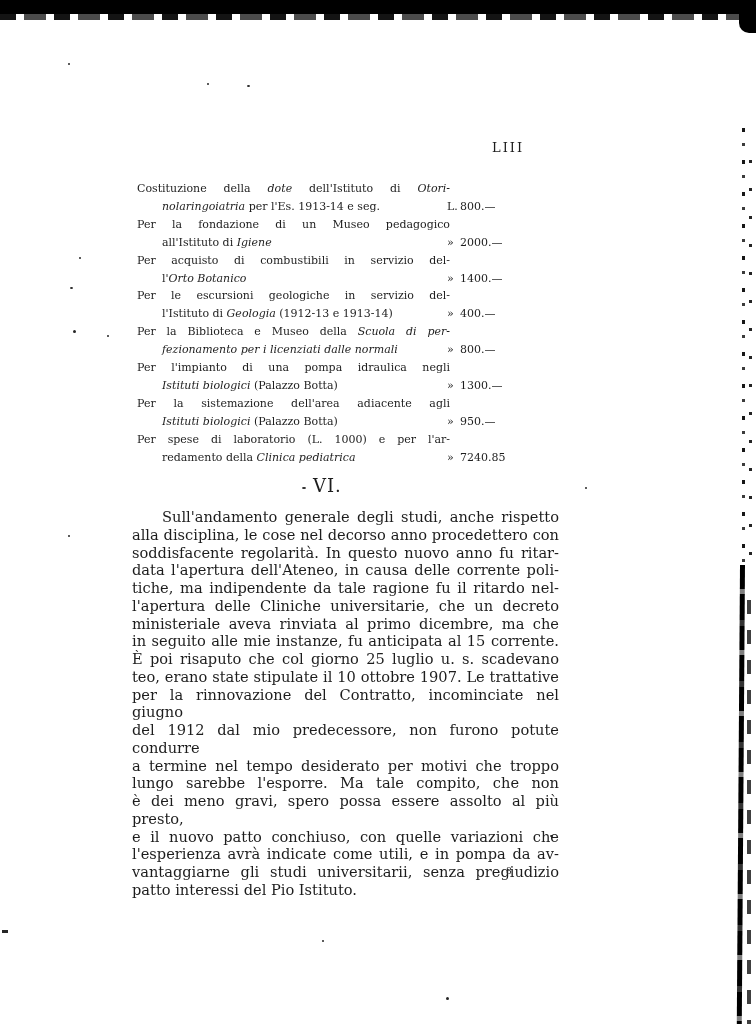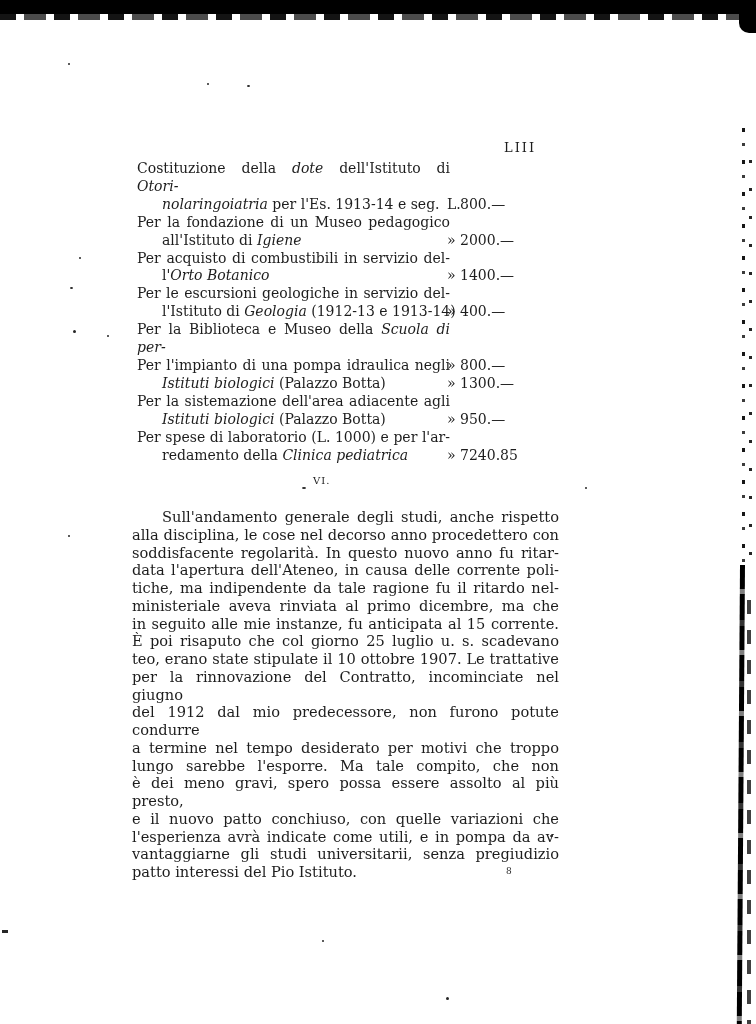"LIII" .folio { margin-left: 12px -> none }
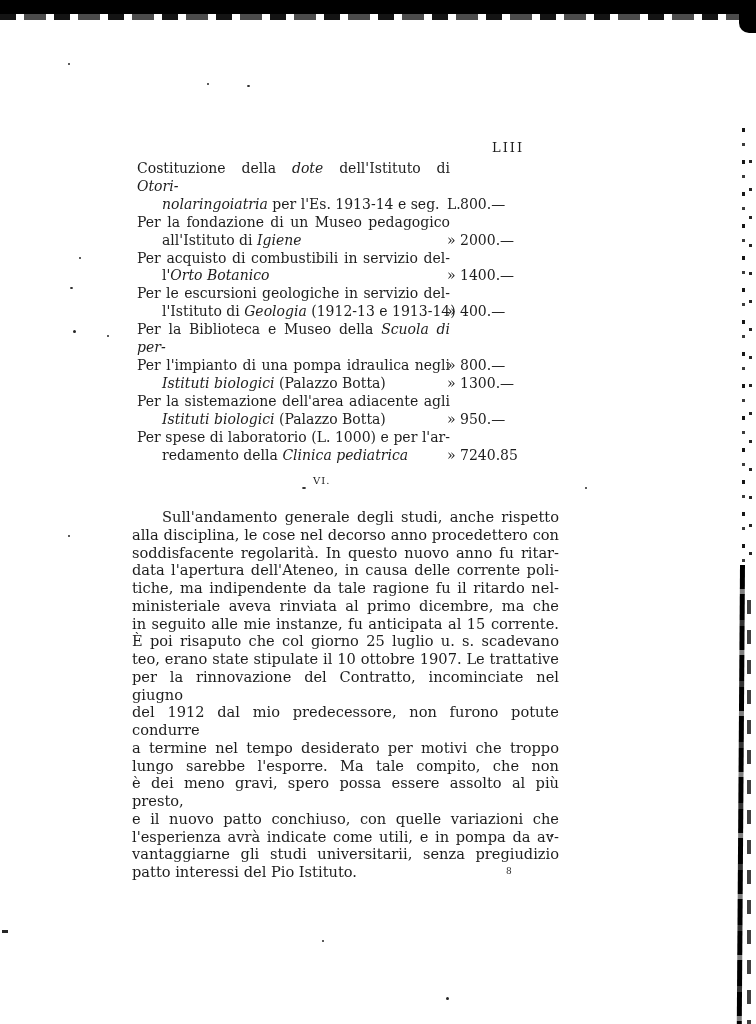"Costituzione della dote dell'Istituto di" .ledger { font-size: 14px -> 11px; top: 160px -> 180px }
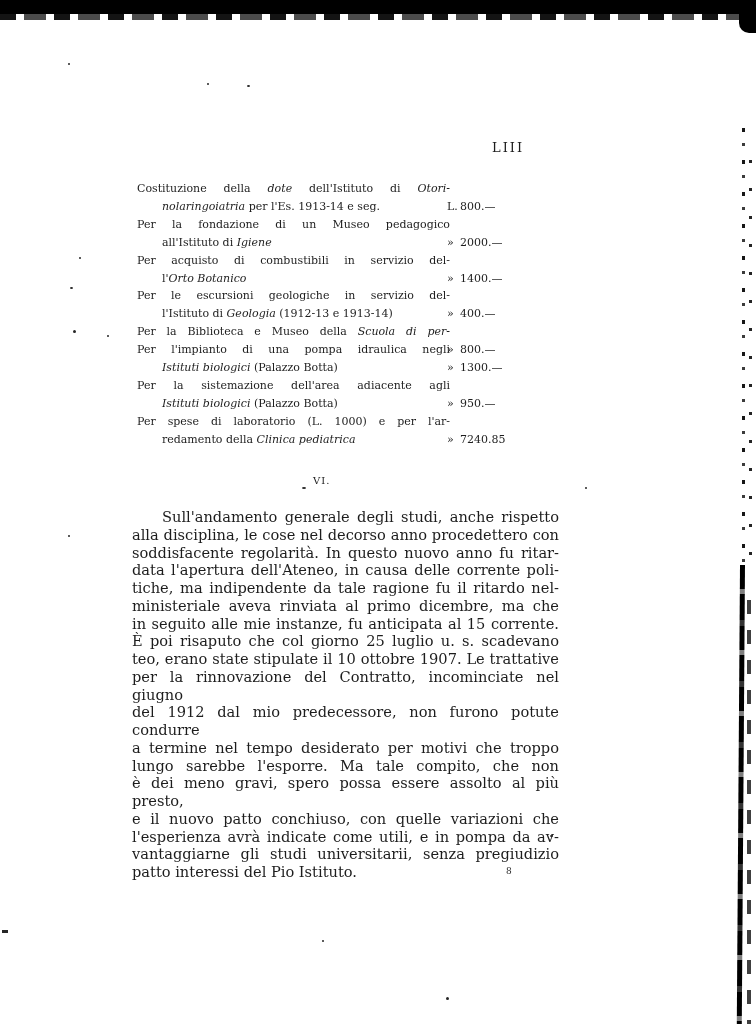"fezionamento per i licenziati dalle" span.it { html: none -> <span>fezionamento per i licenziati dalle normali</span> }
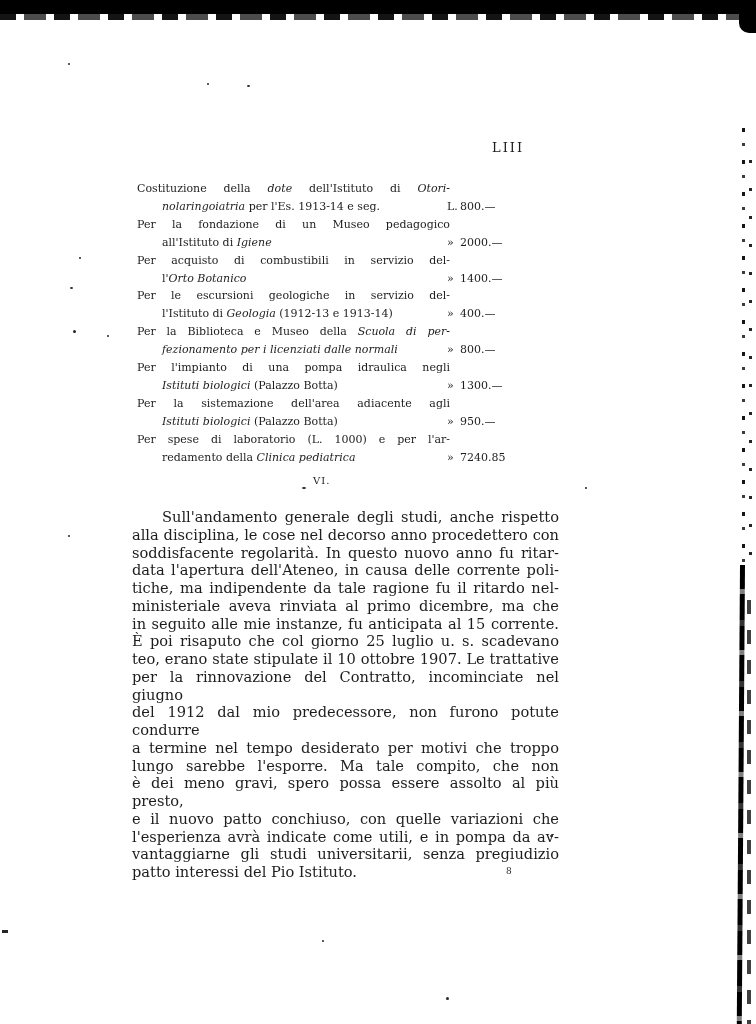"VI." .section-heading { font-size: 10px -> 18px }
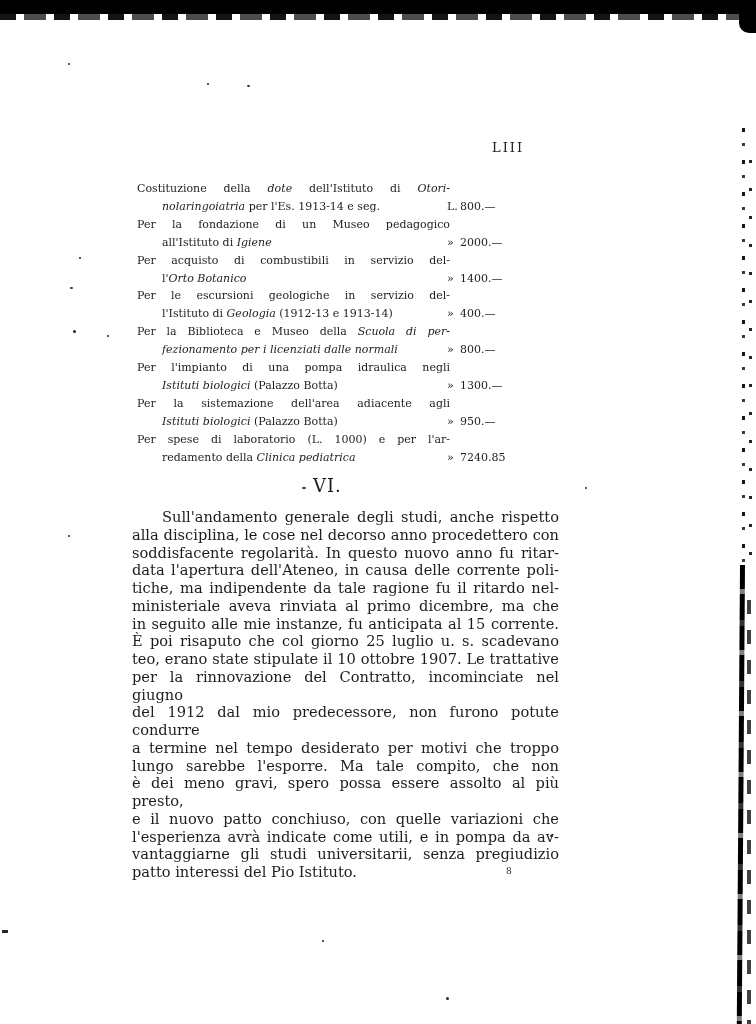"l'apertura delle Cliniche universitarie," div.pline { html: none -> <div>l'apertura delle Cliniche universitarie, che un decreto</div> }
